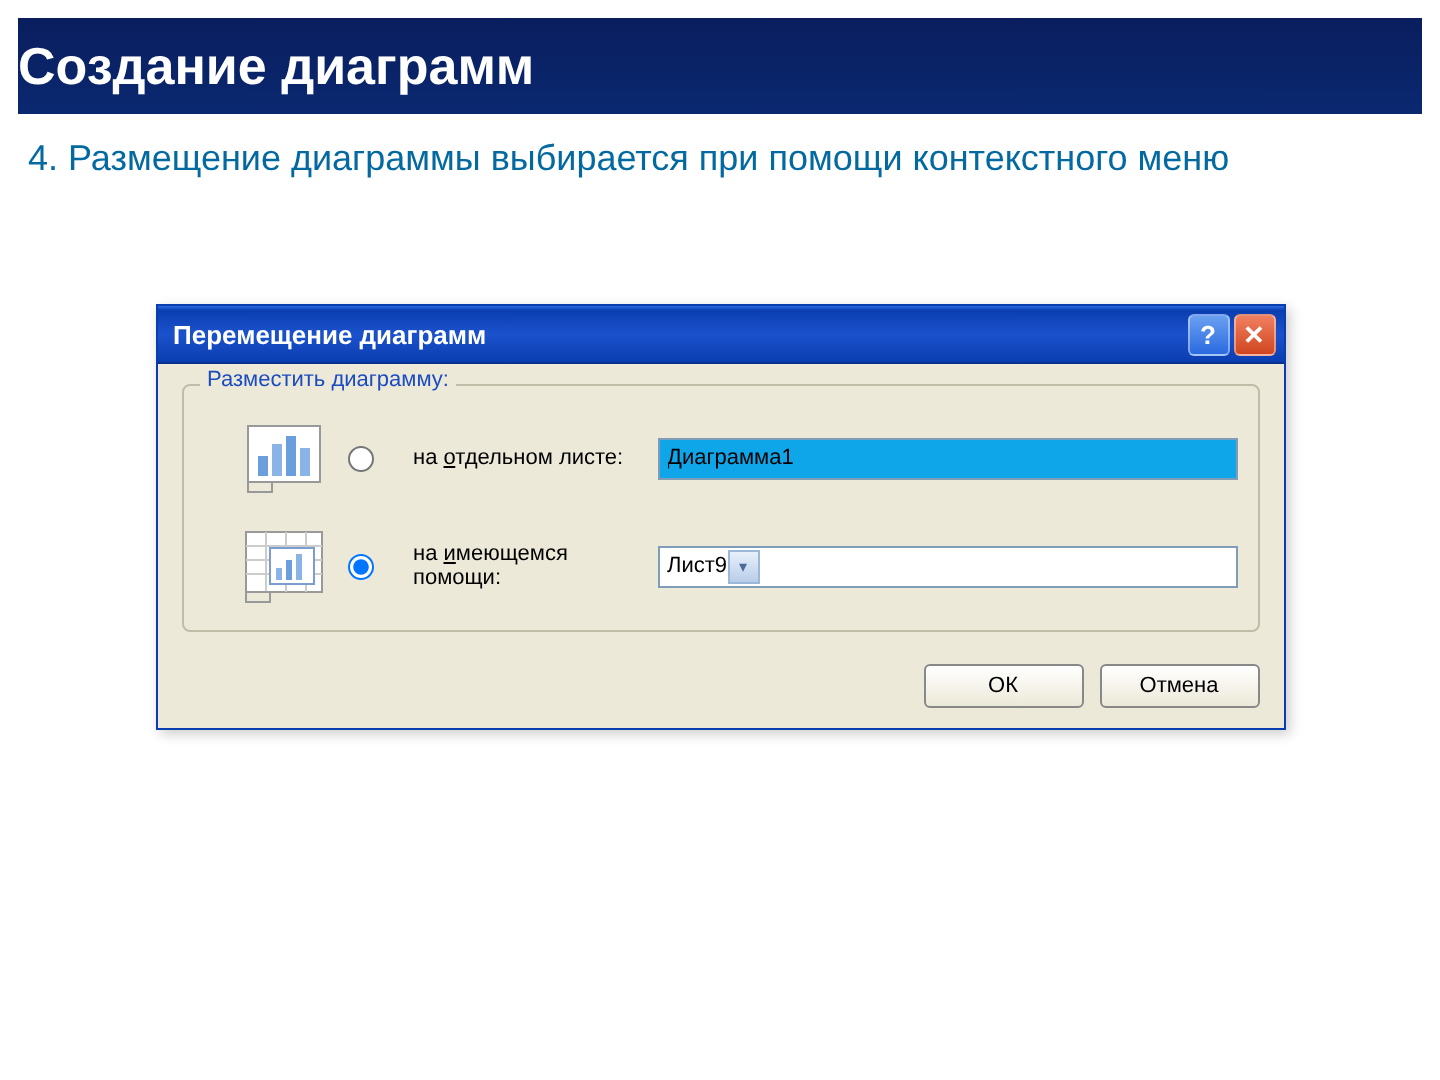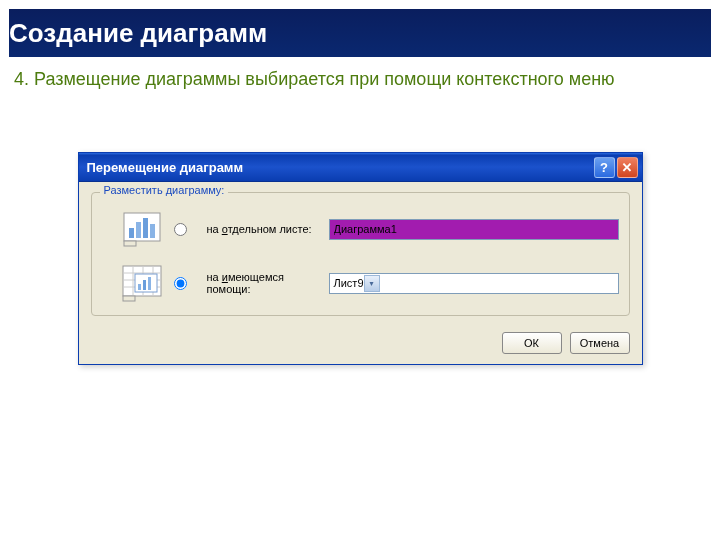"4. Размещение диаграммы выбирается при" .instruction { color: #4d7c0f -> #0369a1 }
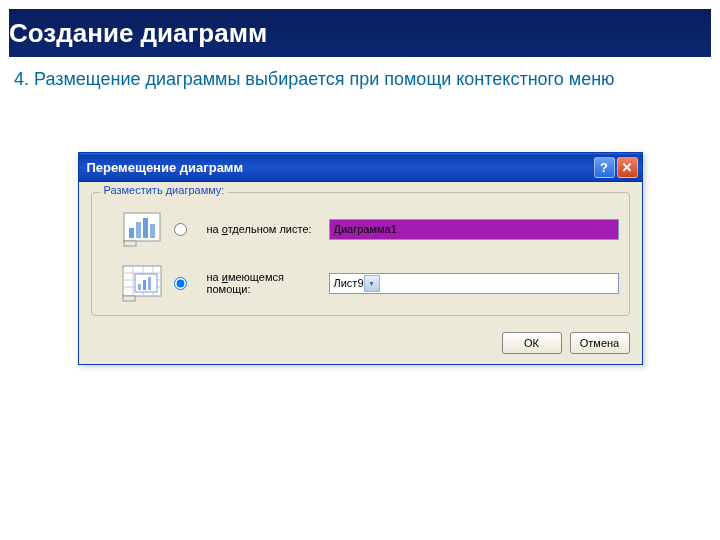"Диаграмма1" .text-input, .dropdown { background: #a21caf -> #0ea5e9 }
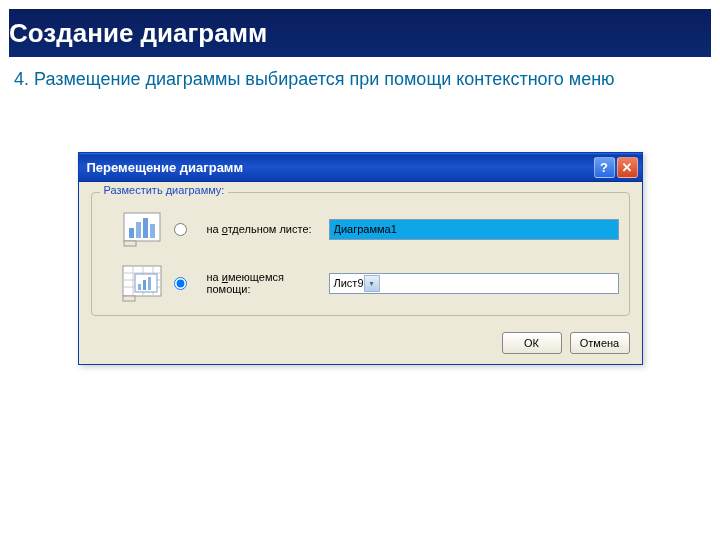"ОК" .btn { width: 60px -> 80px }
